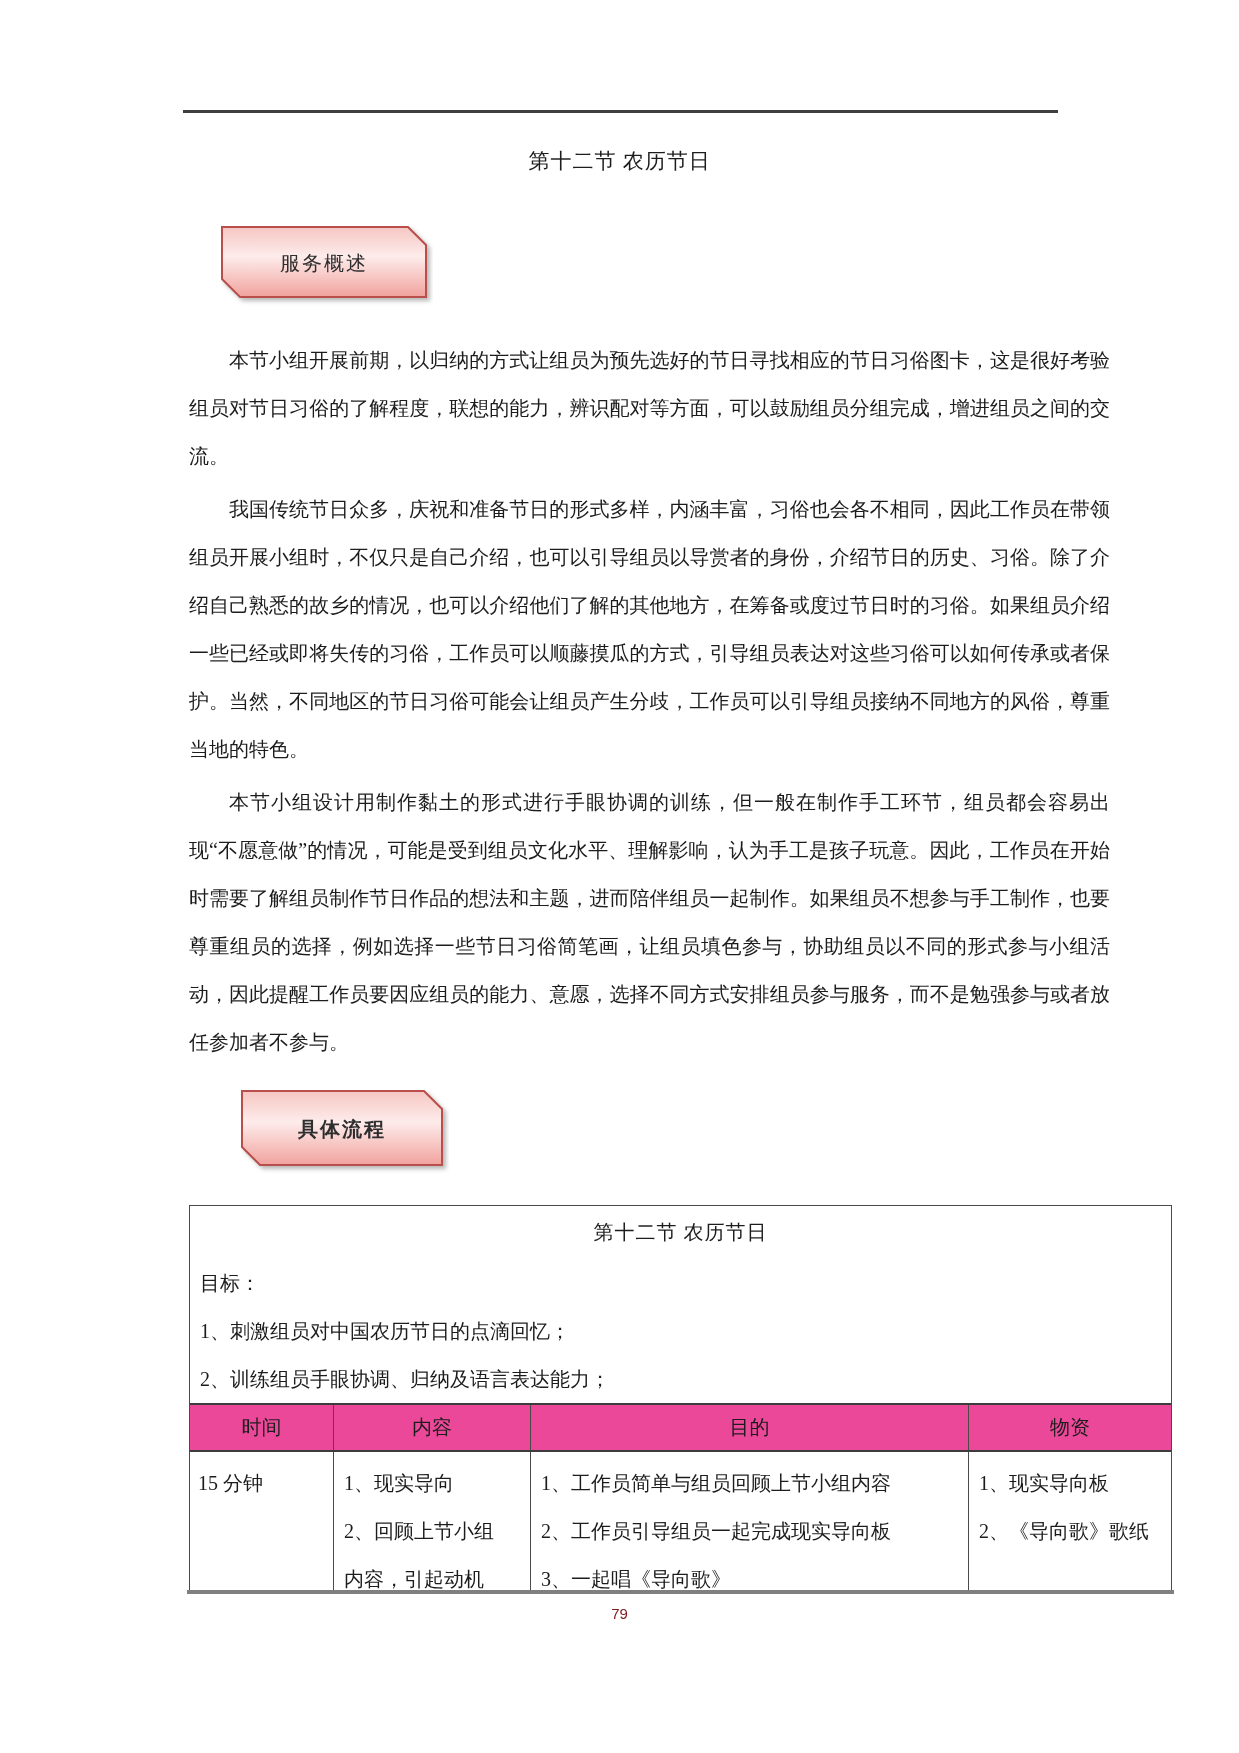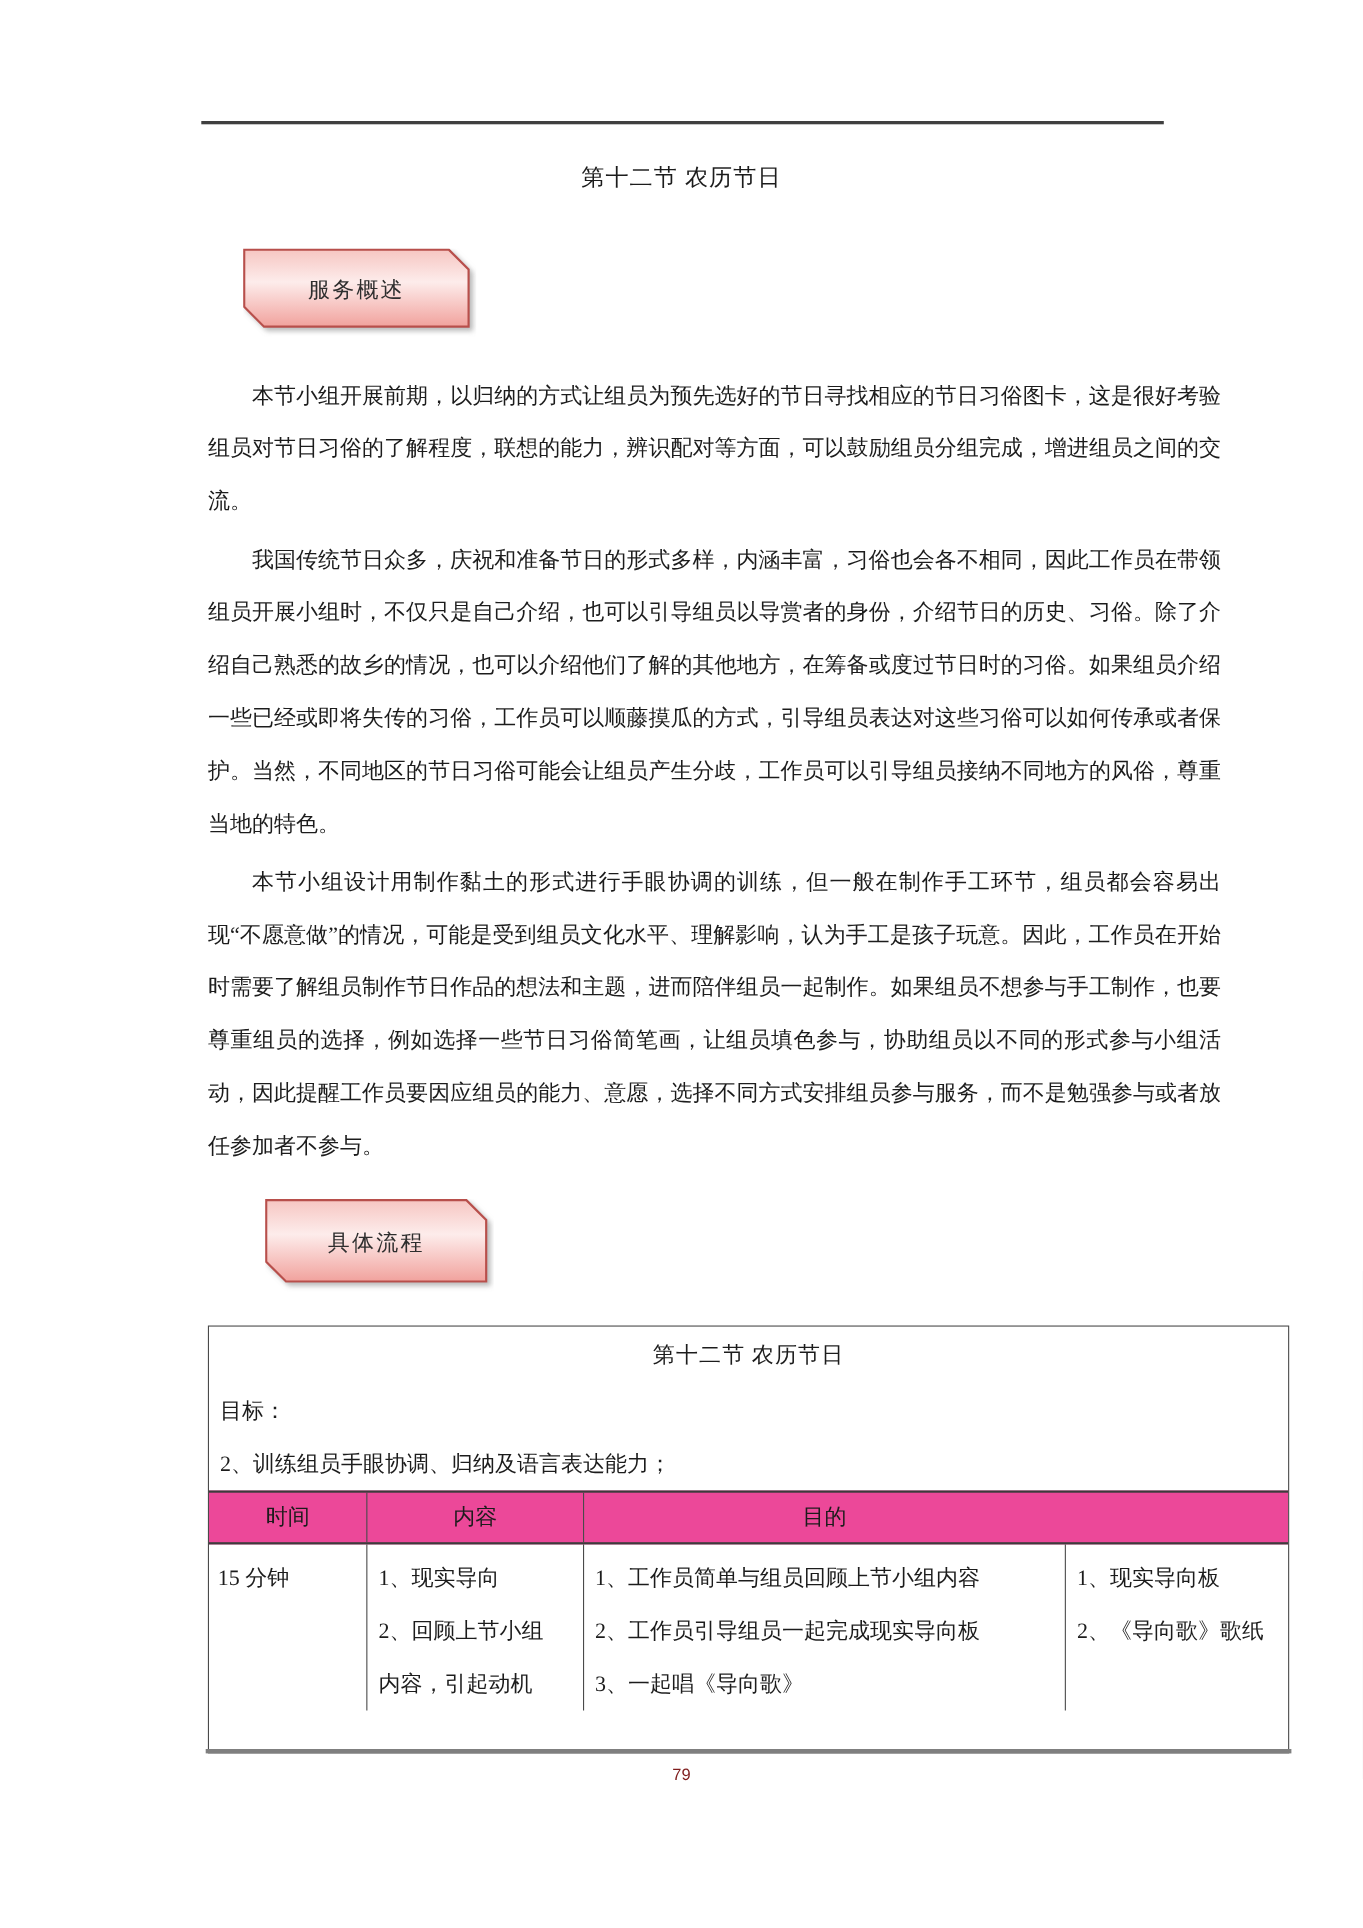"具体流程" .banner-process { font-weight: none -> bold }
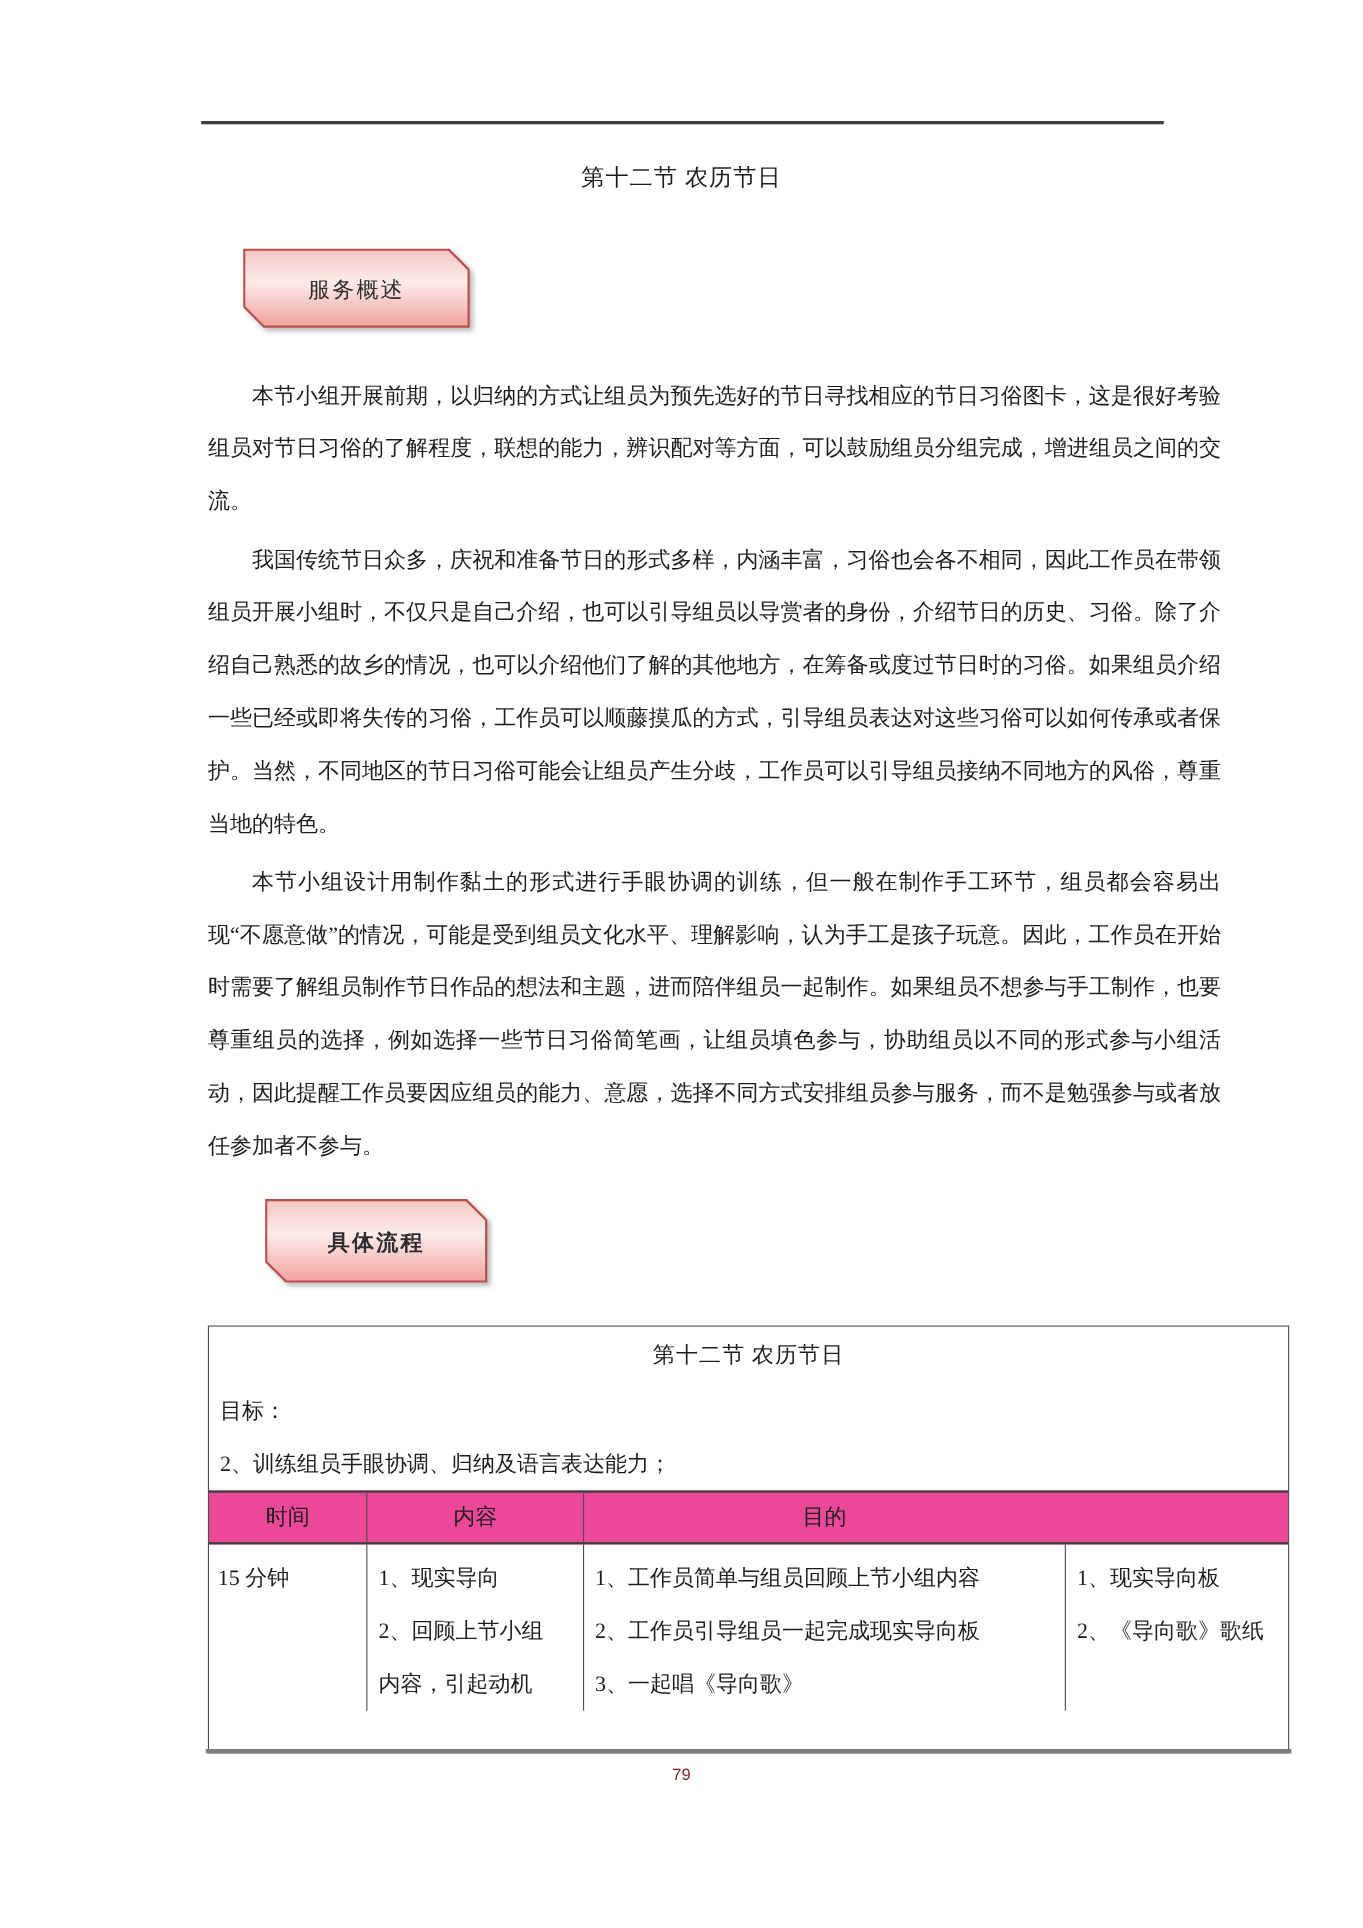"1、刺激组员对中国农历节日的点滴回忆；" div { html: none -> <div>1、刺激组员对中国农历节日的点滴回忆；</div> }
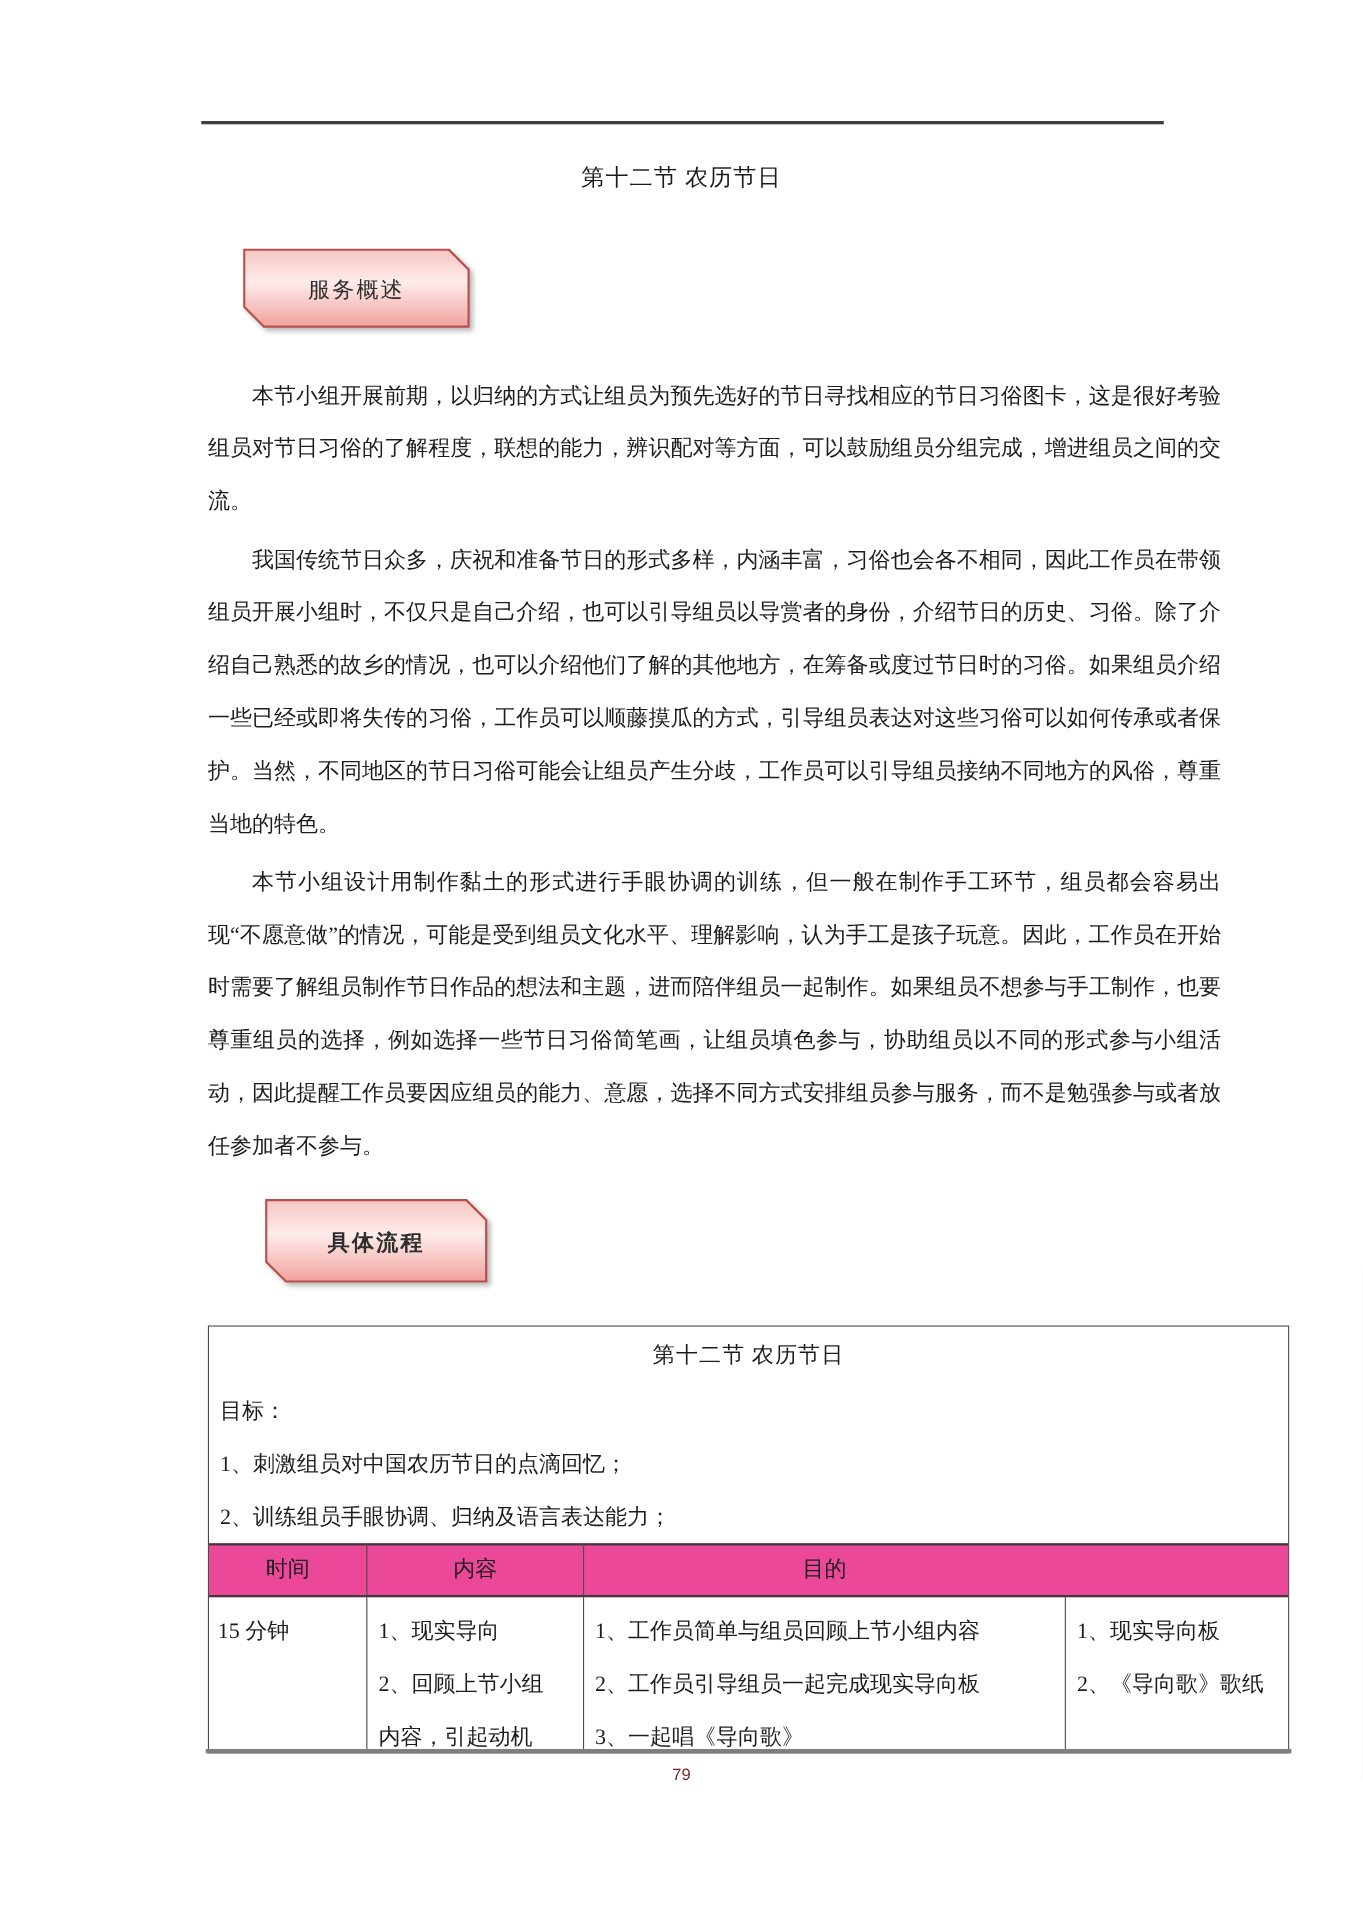"物资" div.hcell { html: none -> <div>物资</div> }
